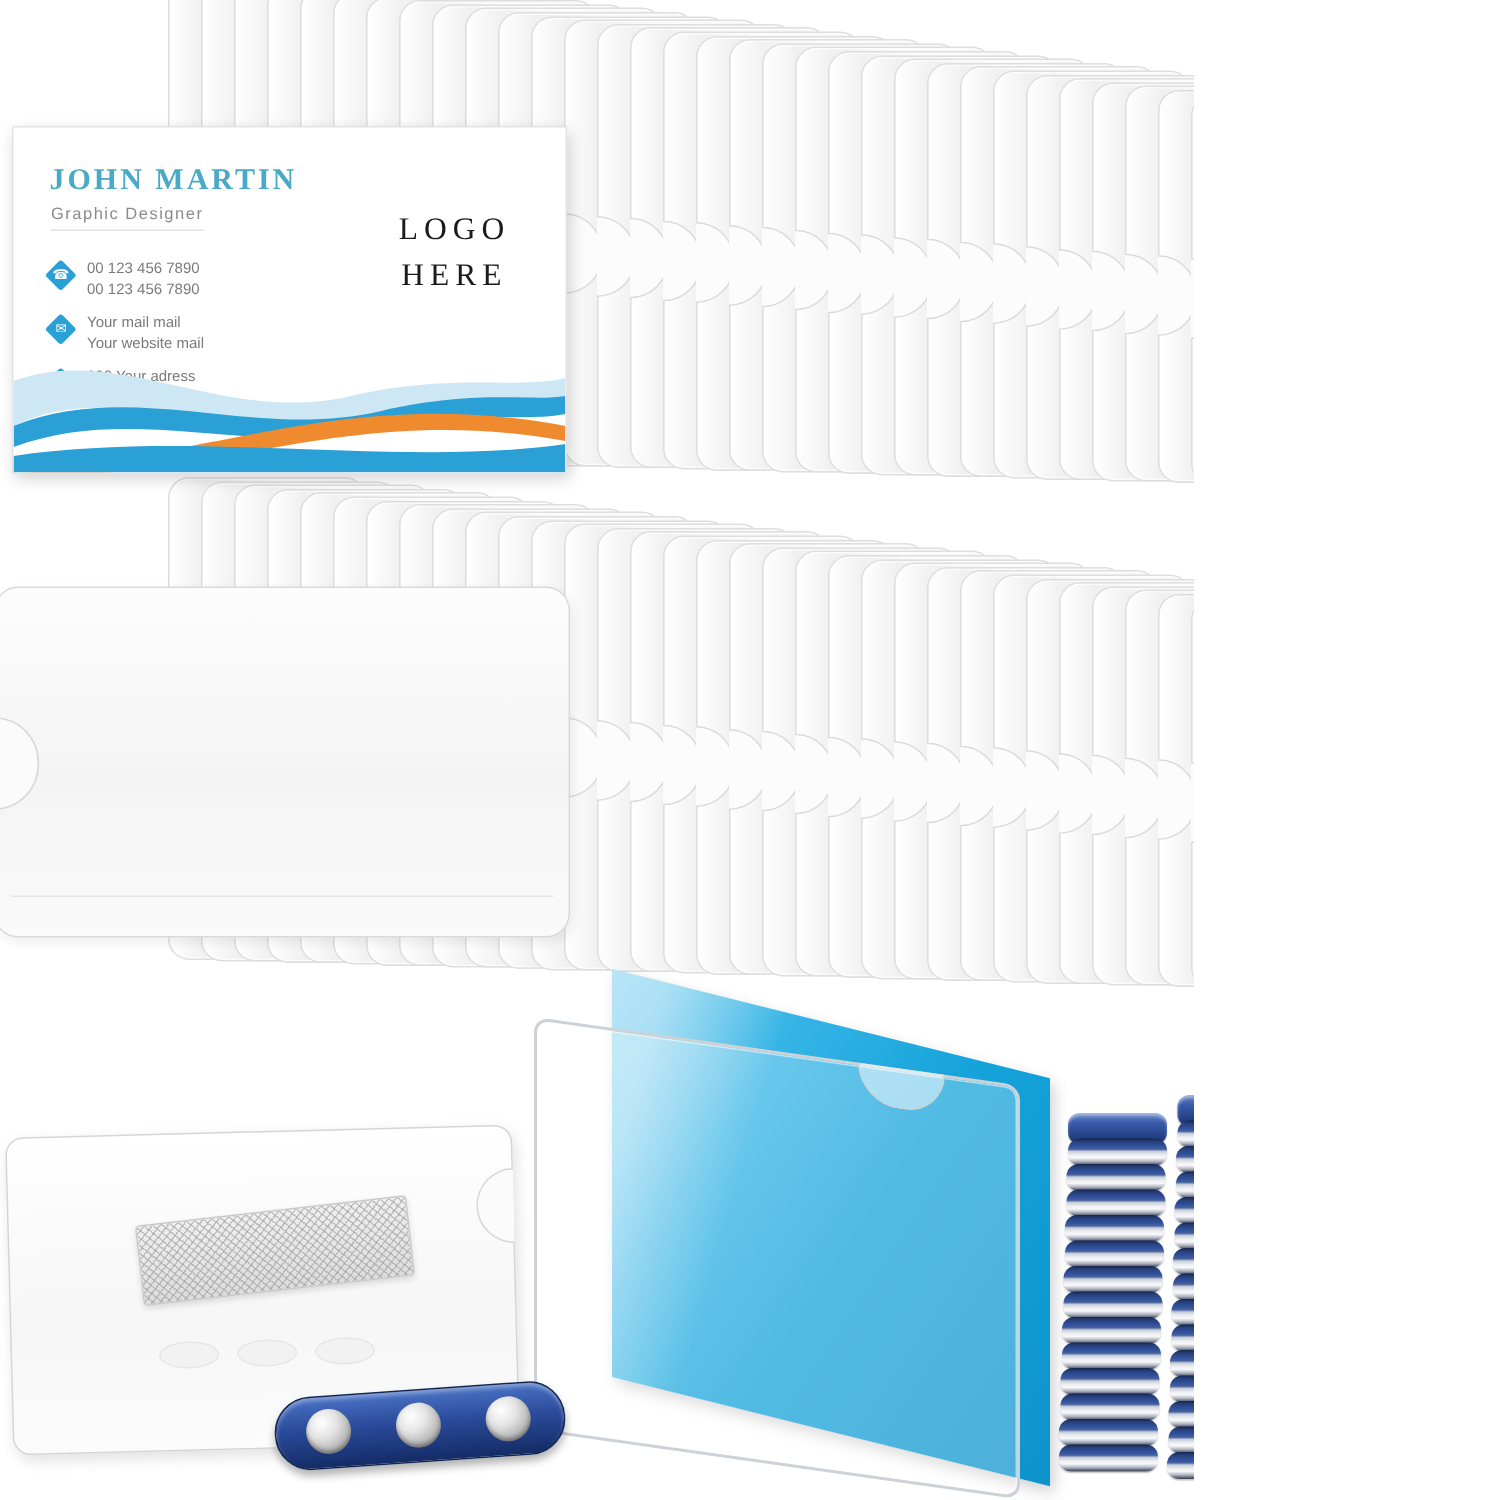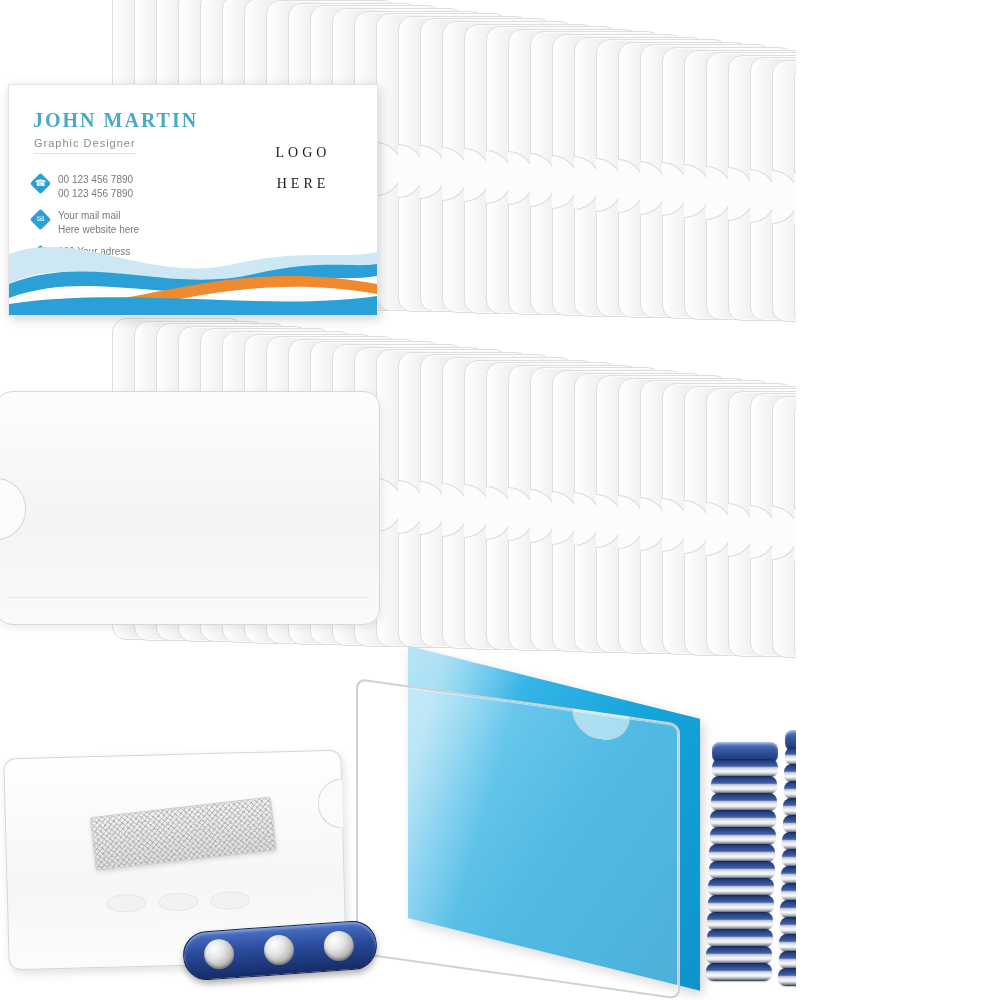"LOGO" .bc-logo div { font-size: 14px -> 21px }
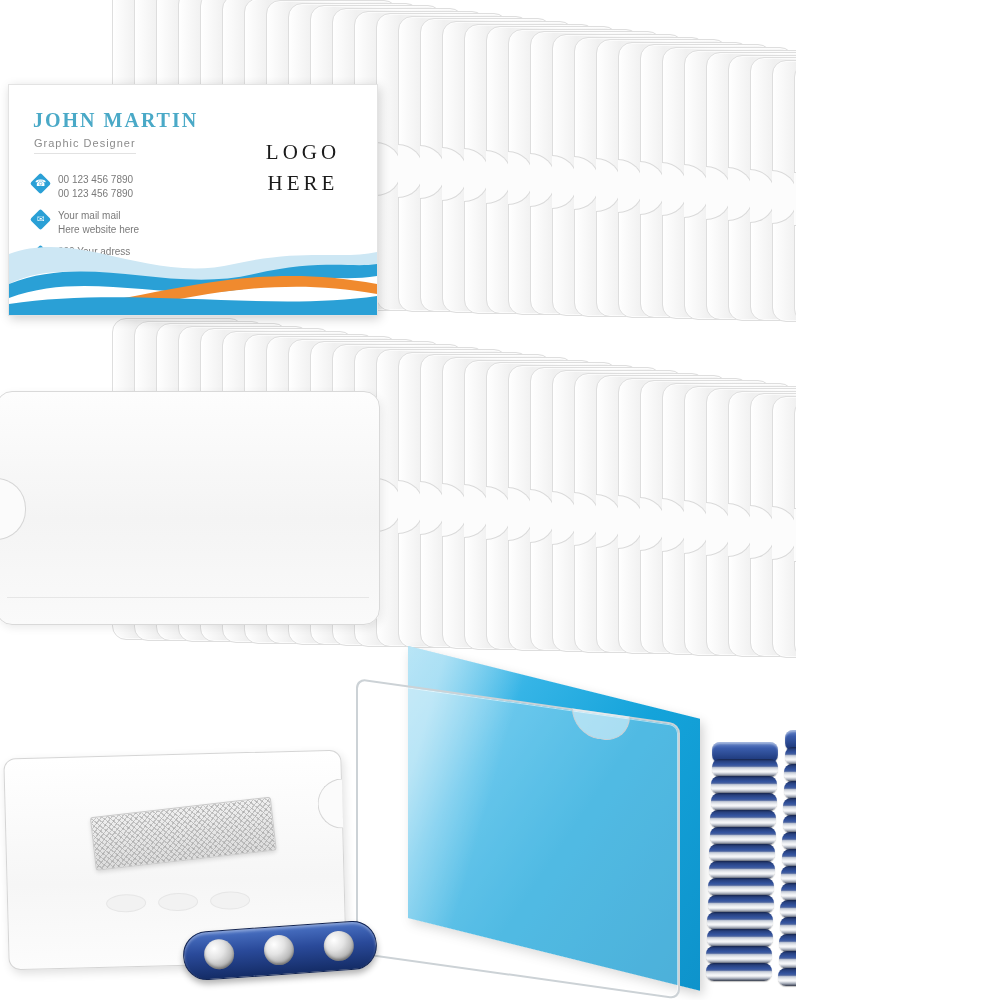"Here website here" span { text: Here website here -> Your website mail }
